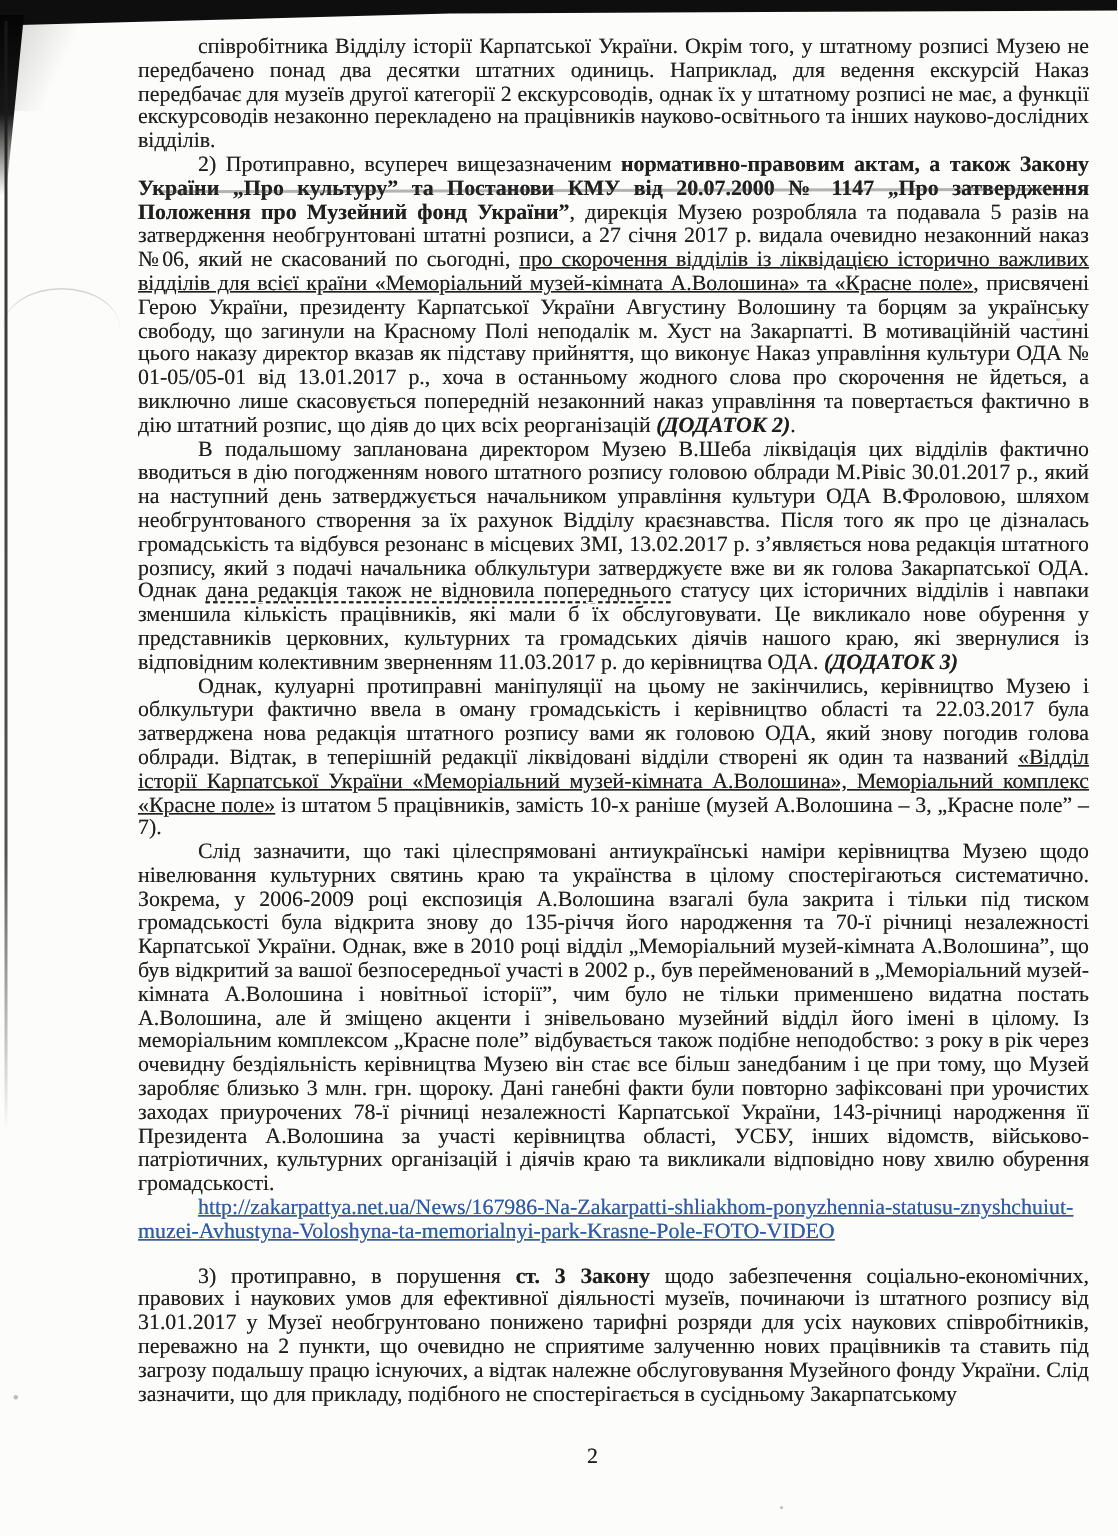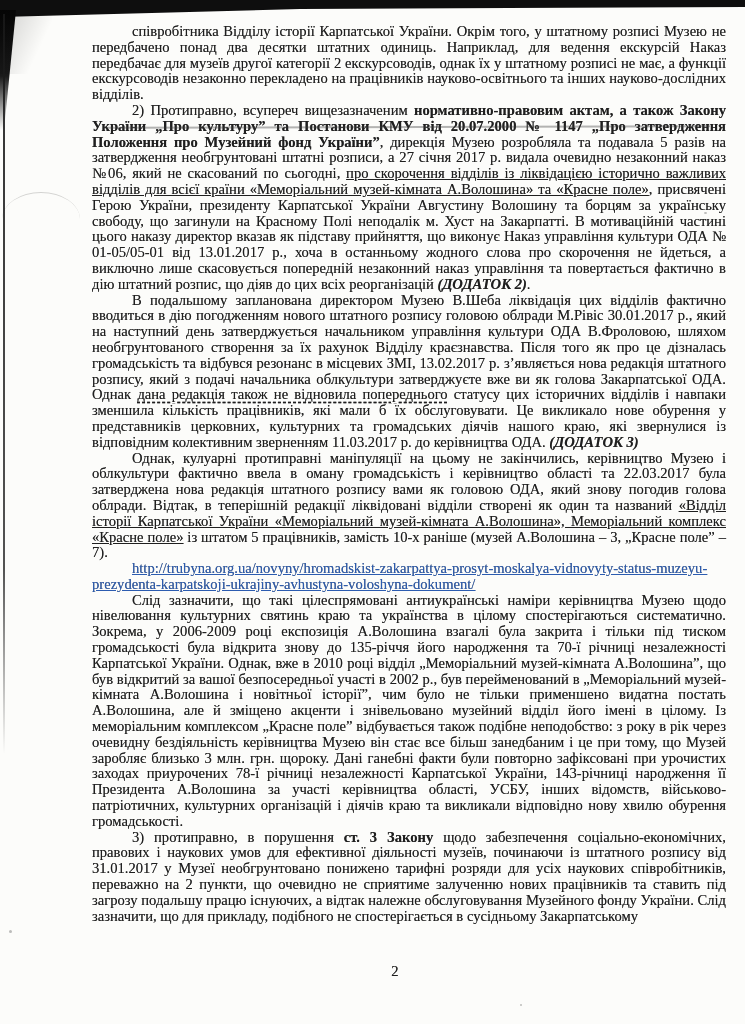"http://trubyna.org.ua/novyny/hromadskist" p.para { html: <p><a>http://trubyna.org.ua/novyny/hromadskist-zakarpattya-prosyt-moskalya-vidnovyty-status-muzeyu-prezydenta-karpatskoji-ukrajiny-avhustyna-voloshyna-dokument/</a></p> -> none }
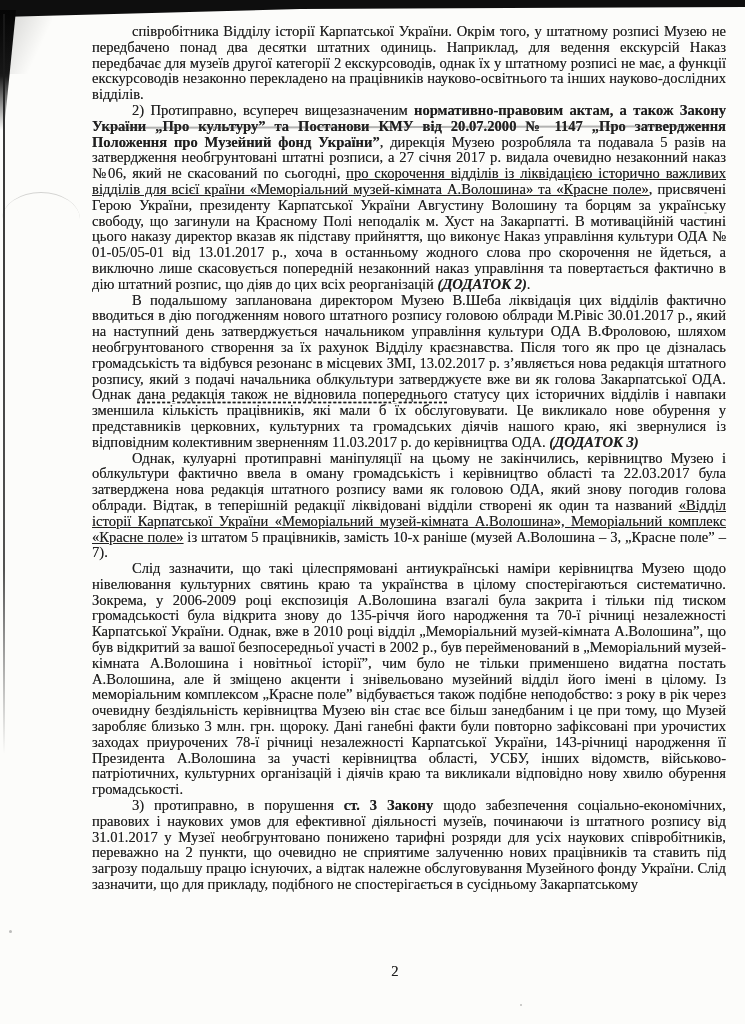"http://zakarpattya.net.ua/News/167986-Na" p.para { html: none -> <p><a>http://zakarpattya.net.ua/News/167986-Na-Zakarpatti-shliakhom-ponyzhennia-statusu-znyshchuiut-muzei-Avhustyna-Voloshyna-ta-memorialnyi-park-Krasne-Pole-FOTO-VIDEO</a></p> }
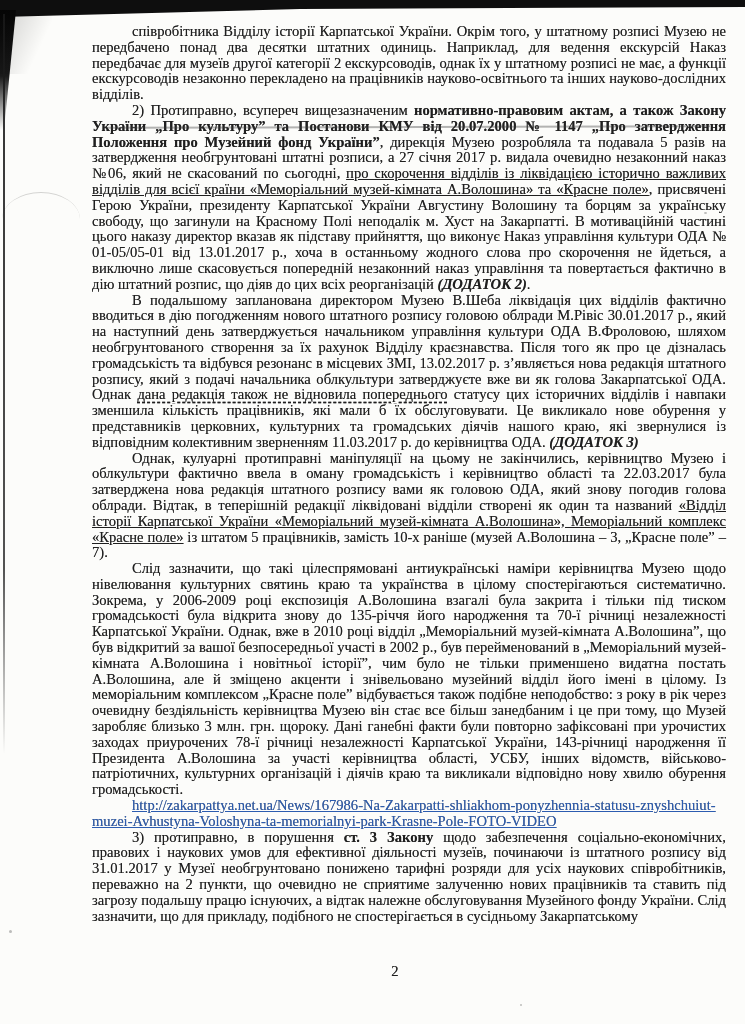"3) протиправно, в порушення ст." p.gap-before-md { margin-top: none -> 14px }
